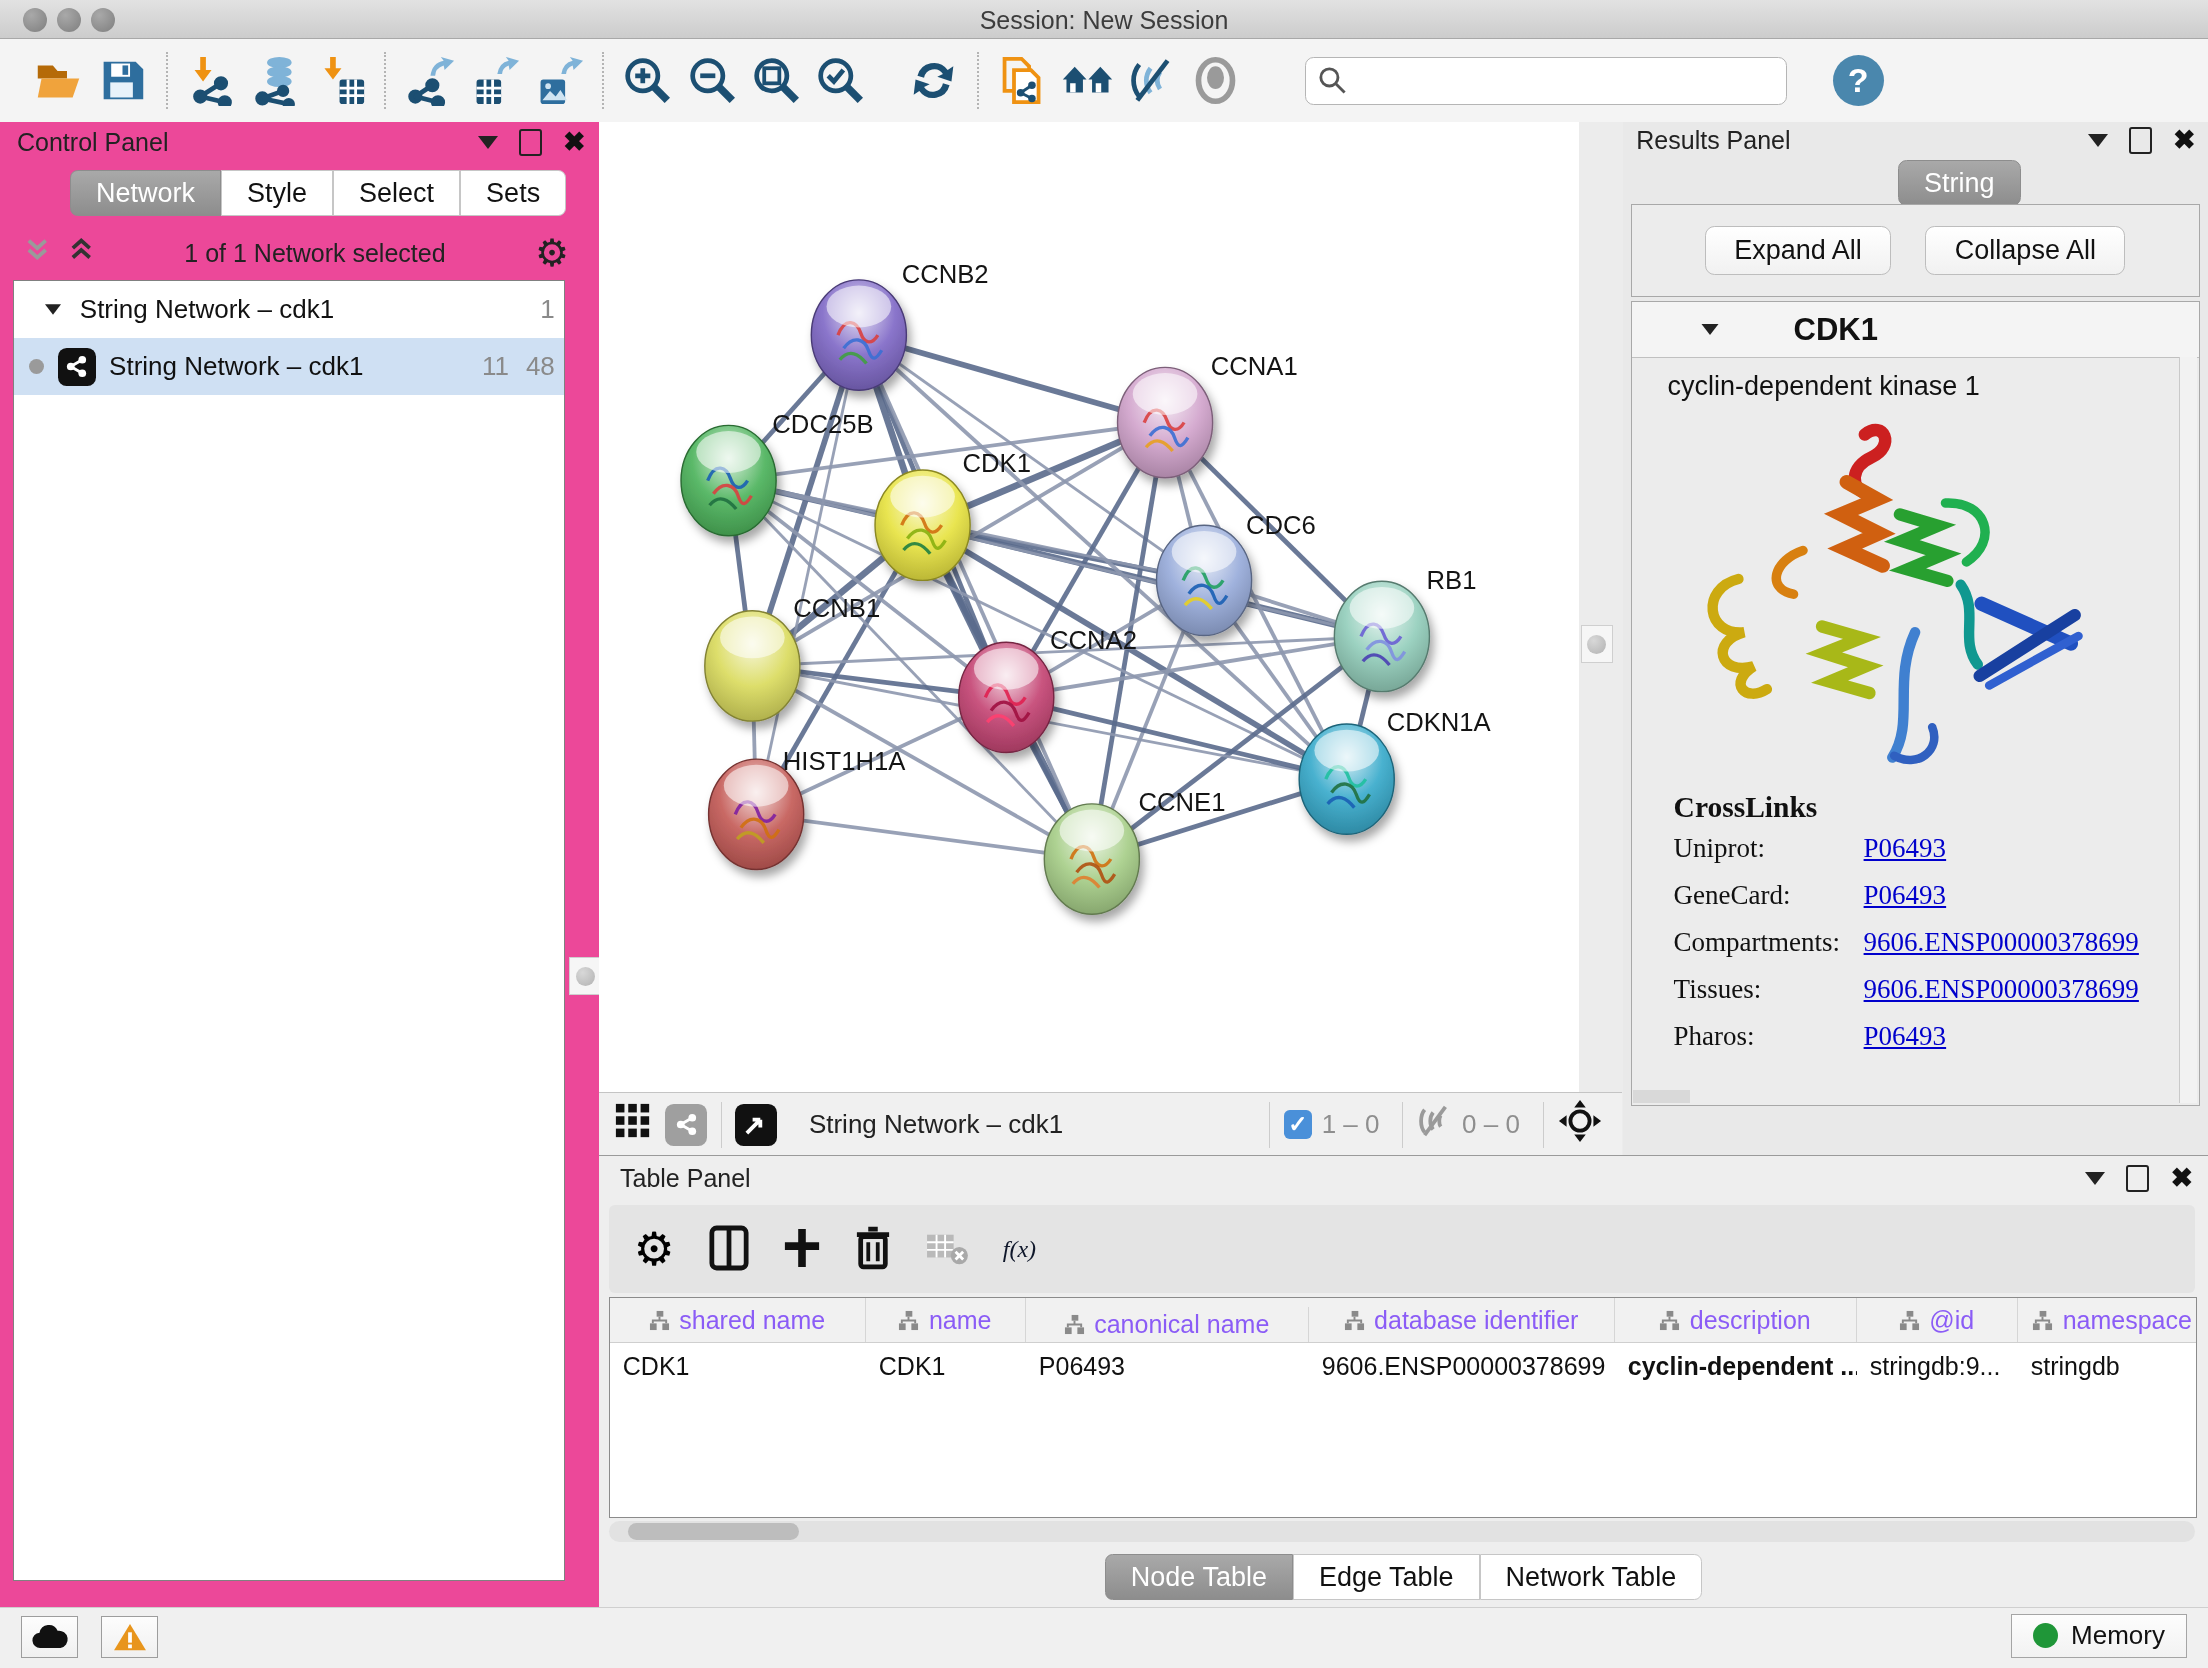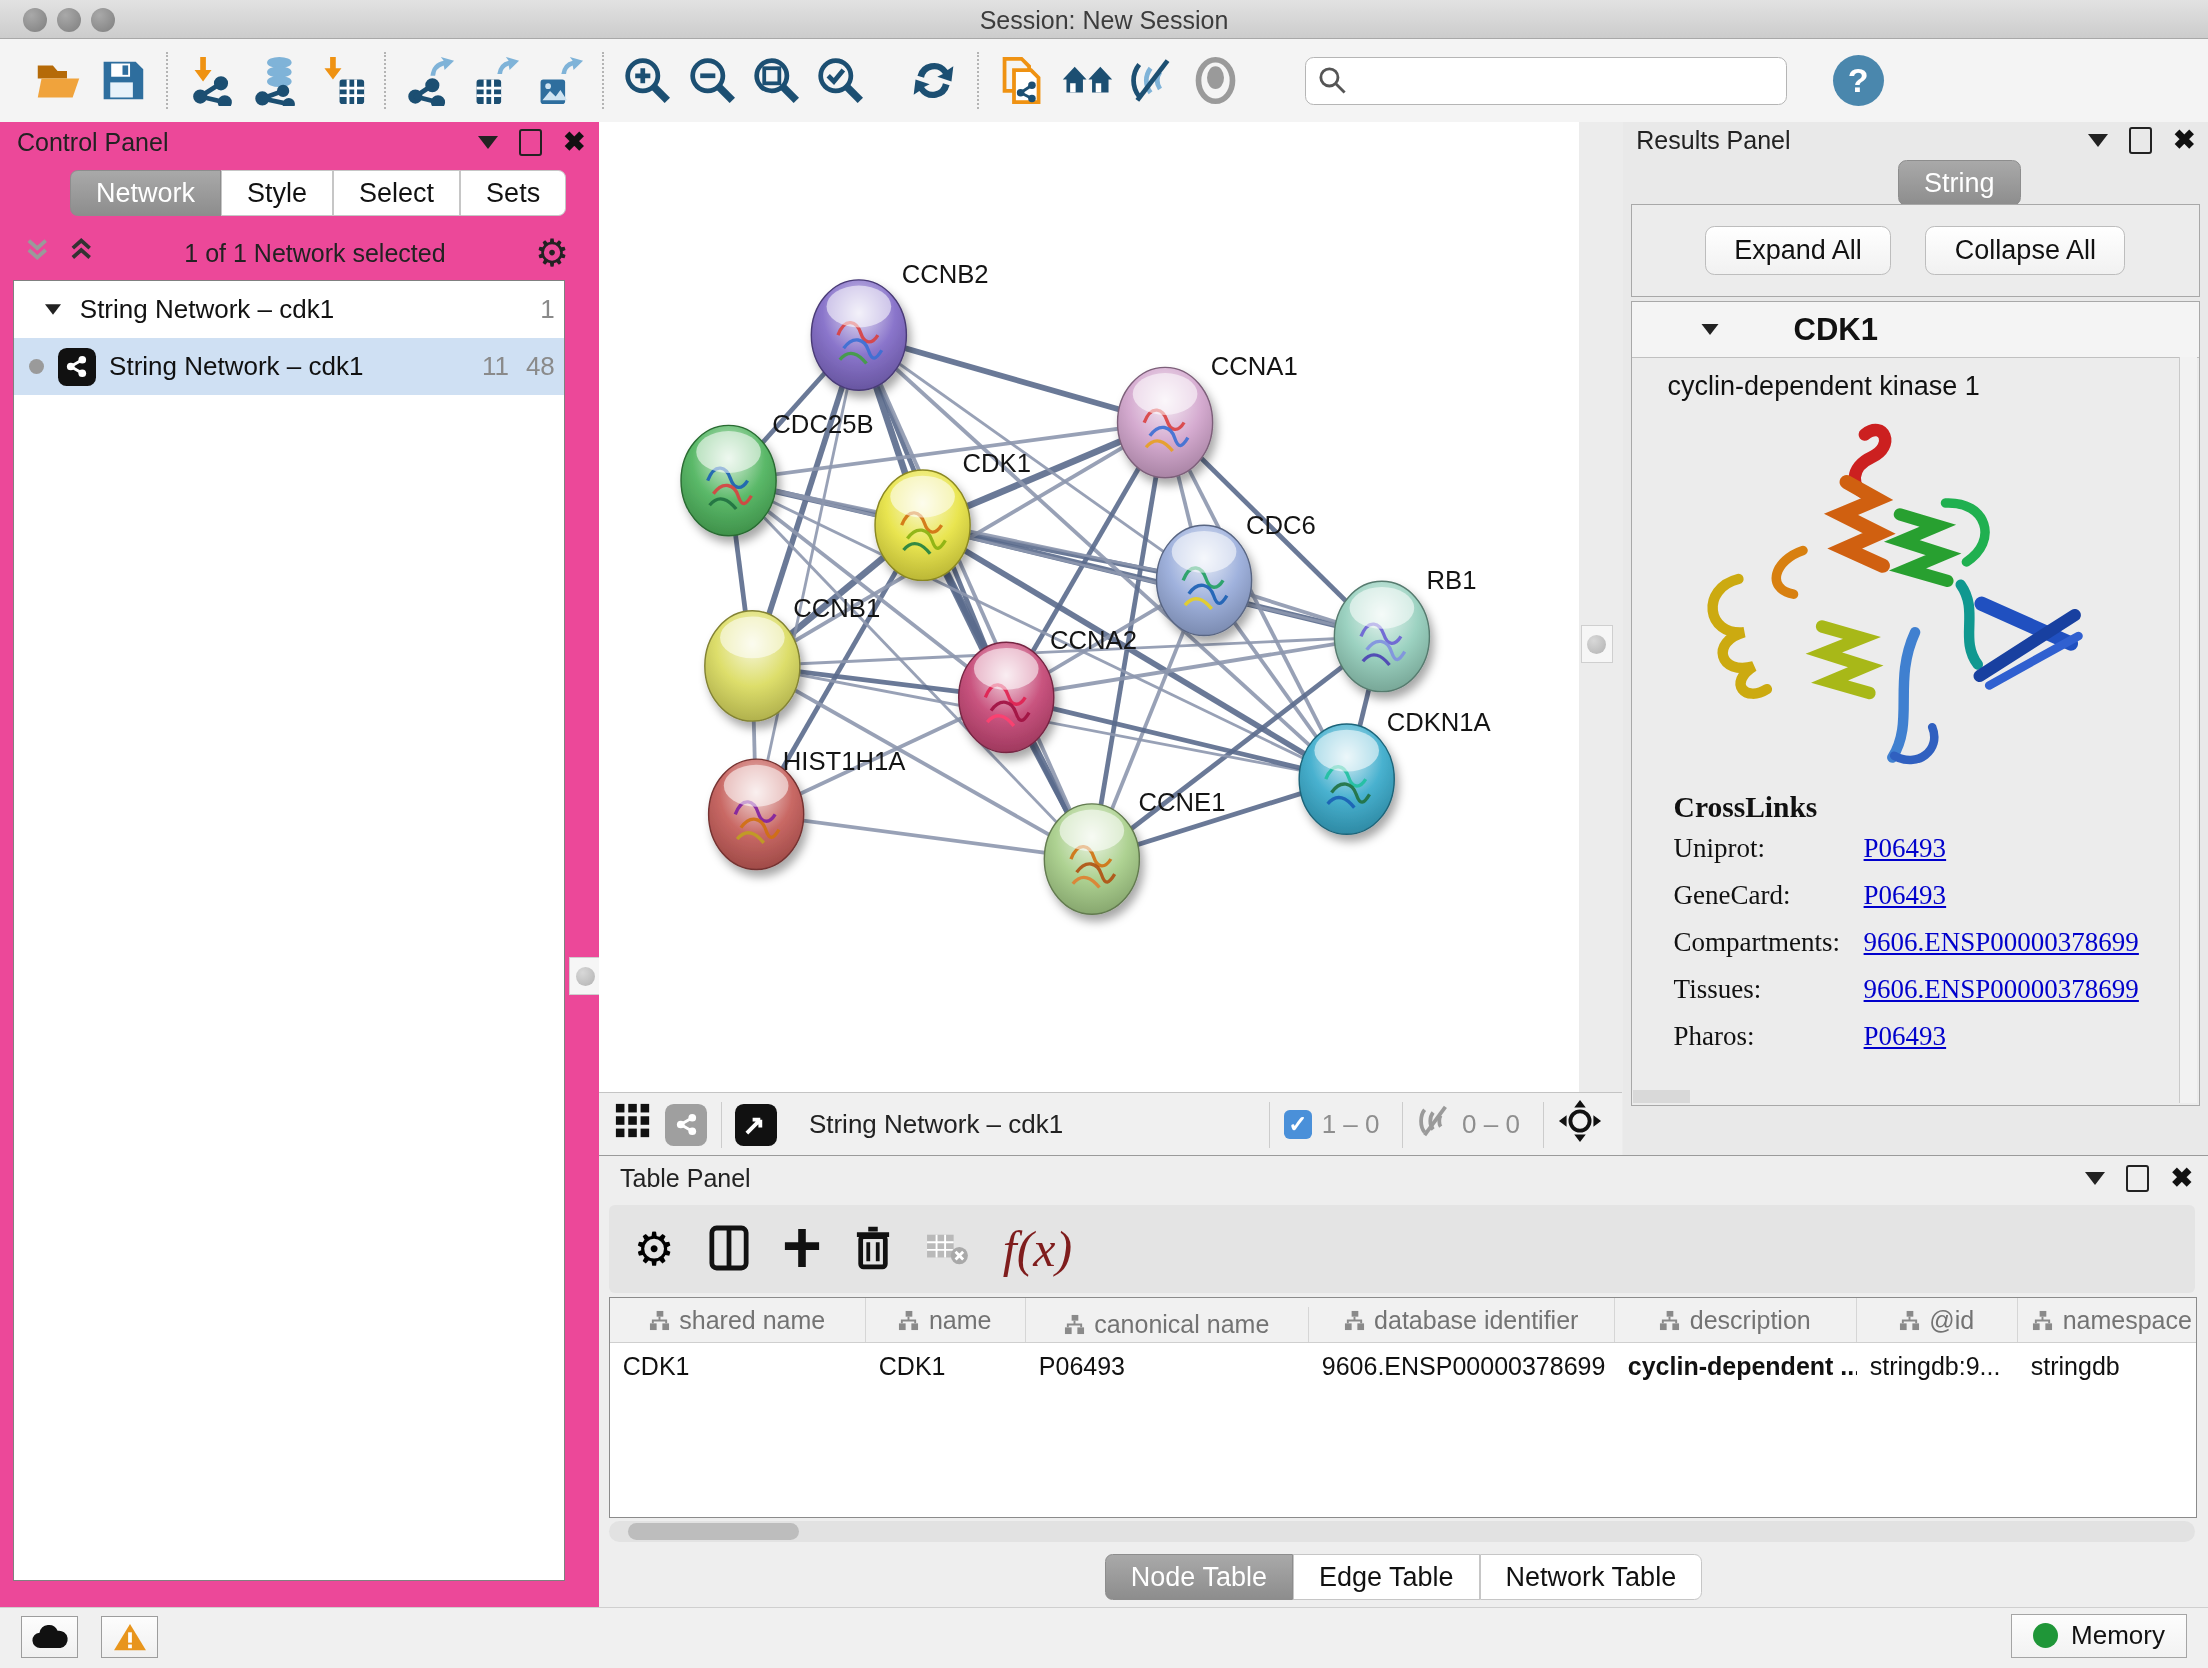"f(x)" .fx { color: #7f1d1d -> #0f172a; font-size: 50px -> 24px }
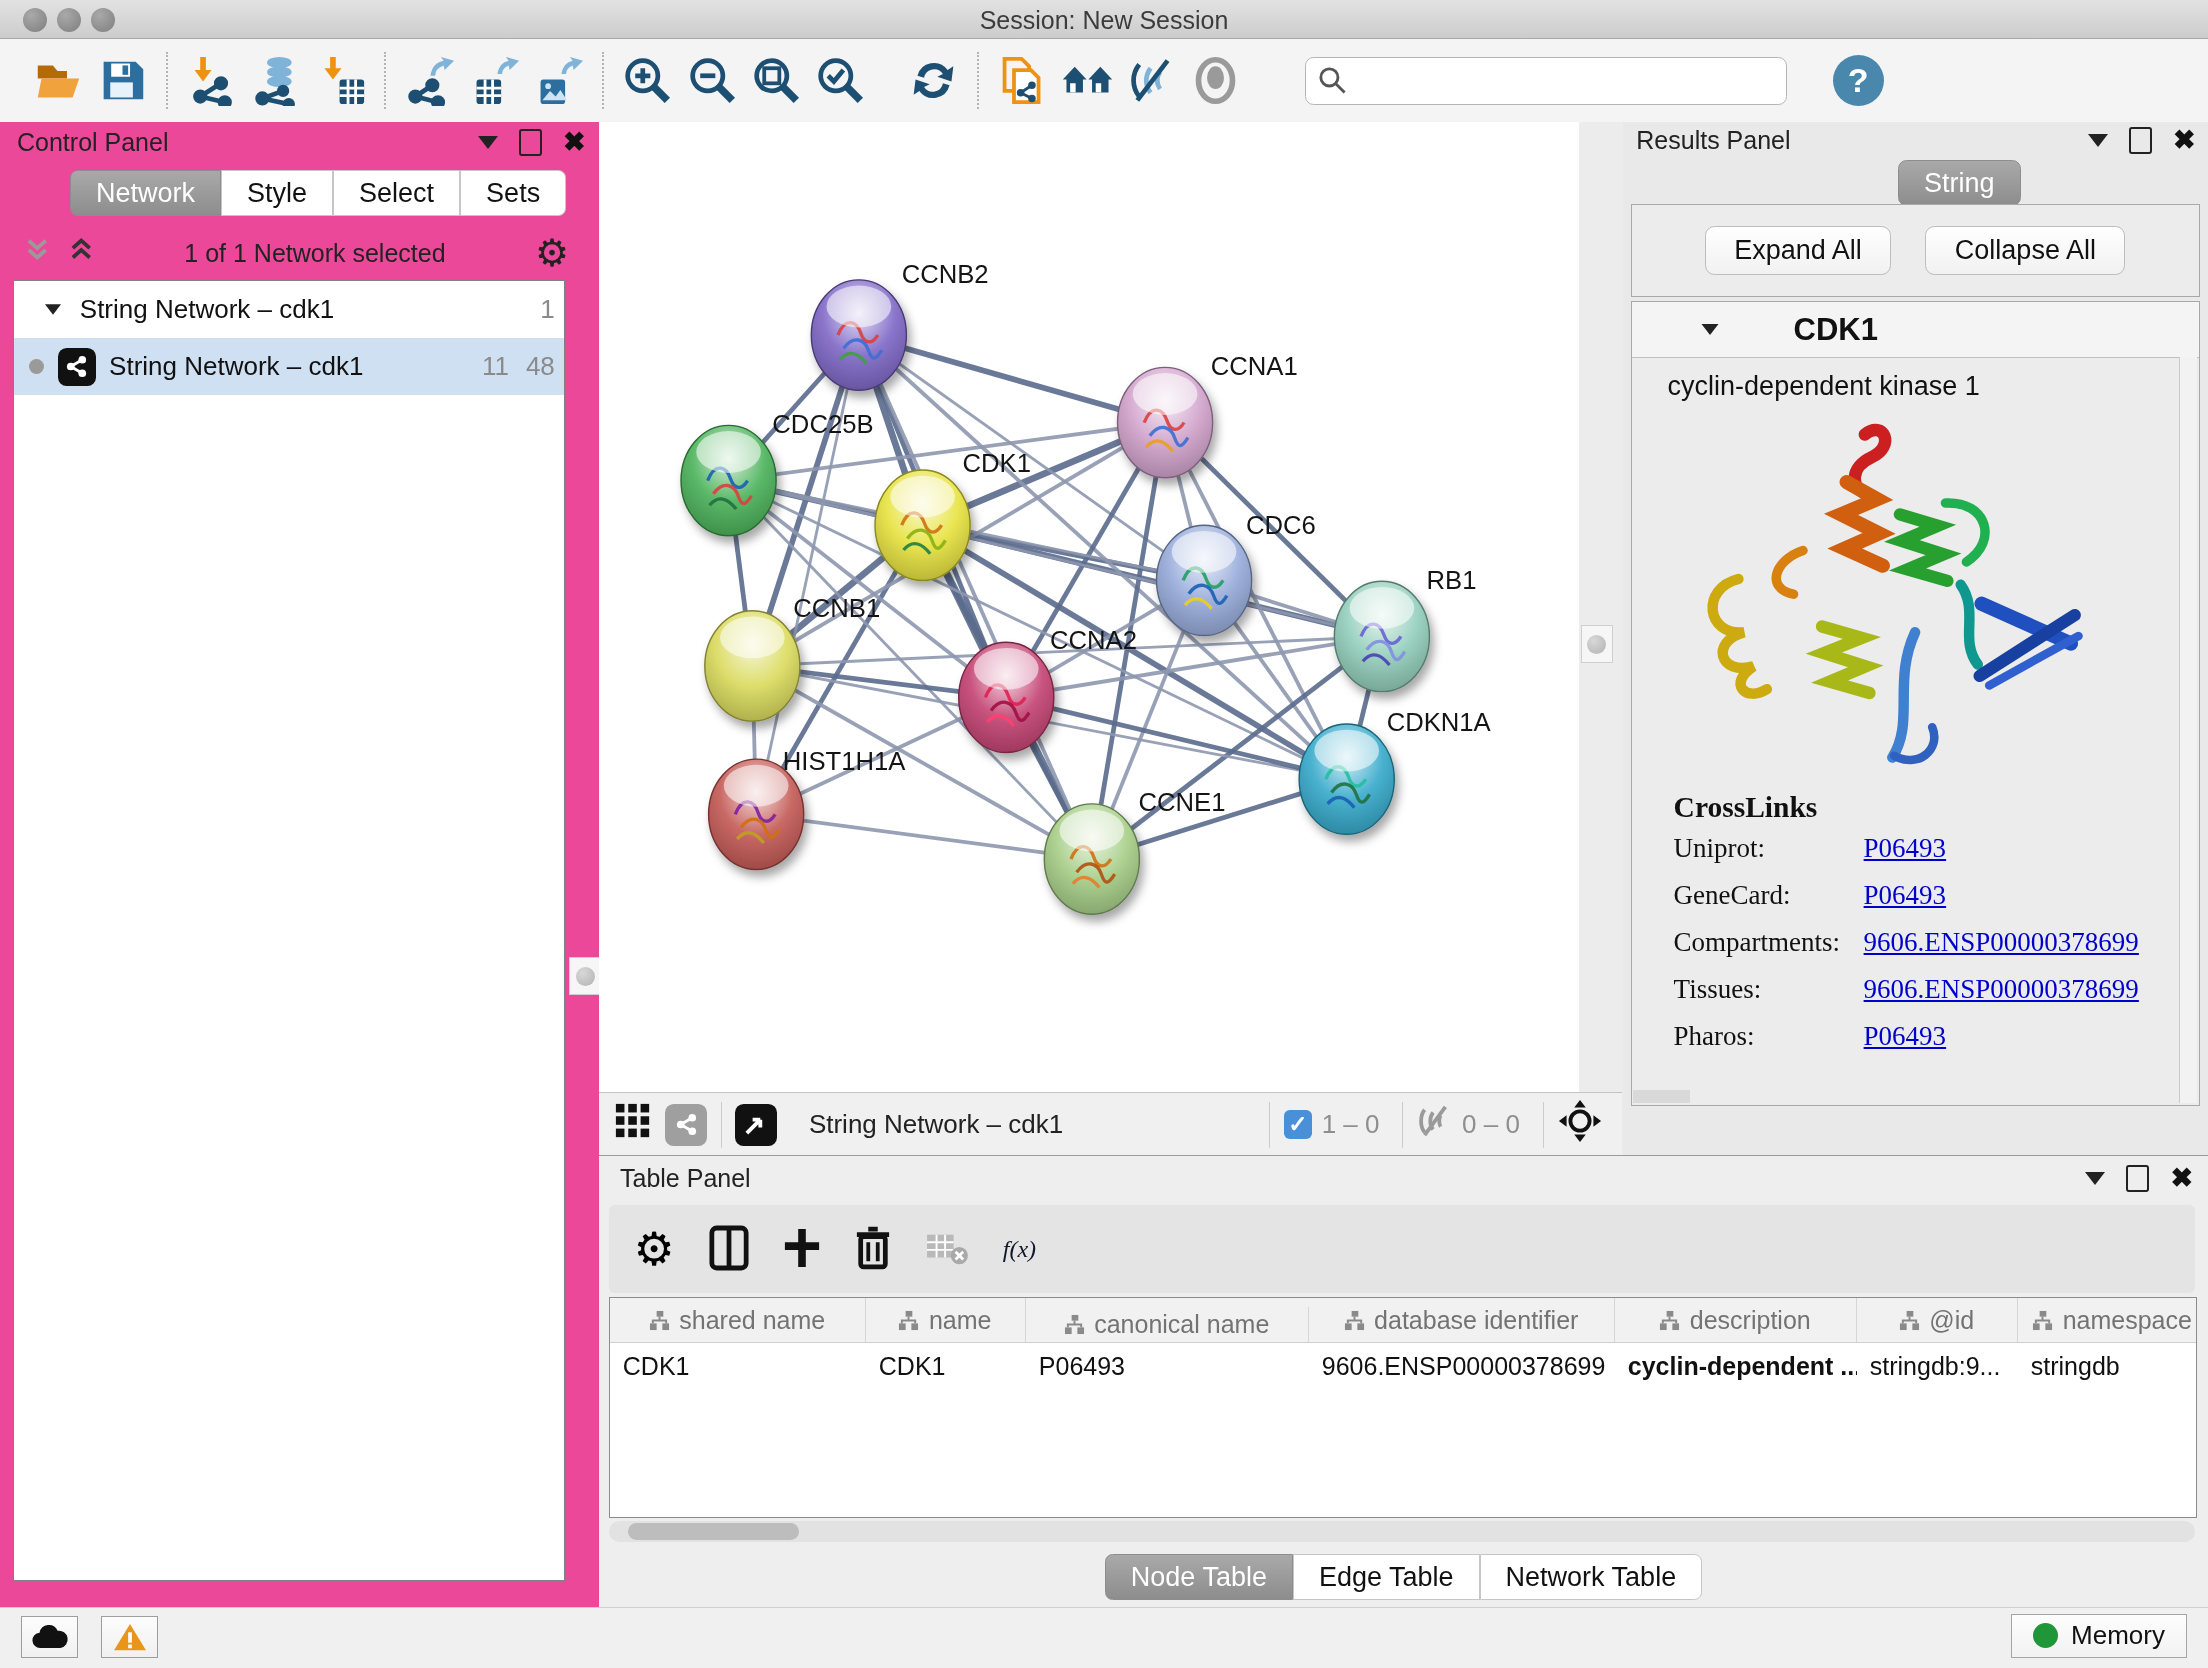"shared name" .t-hcell { color: #737373 -> #8b5cf6 }
